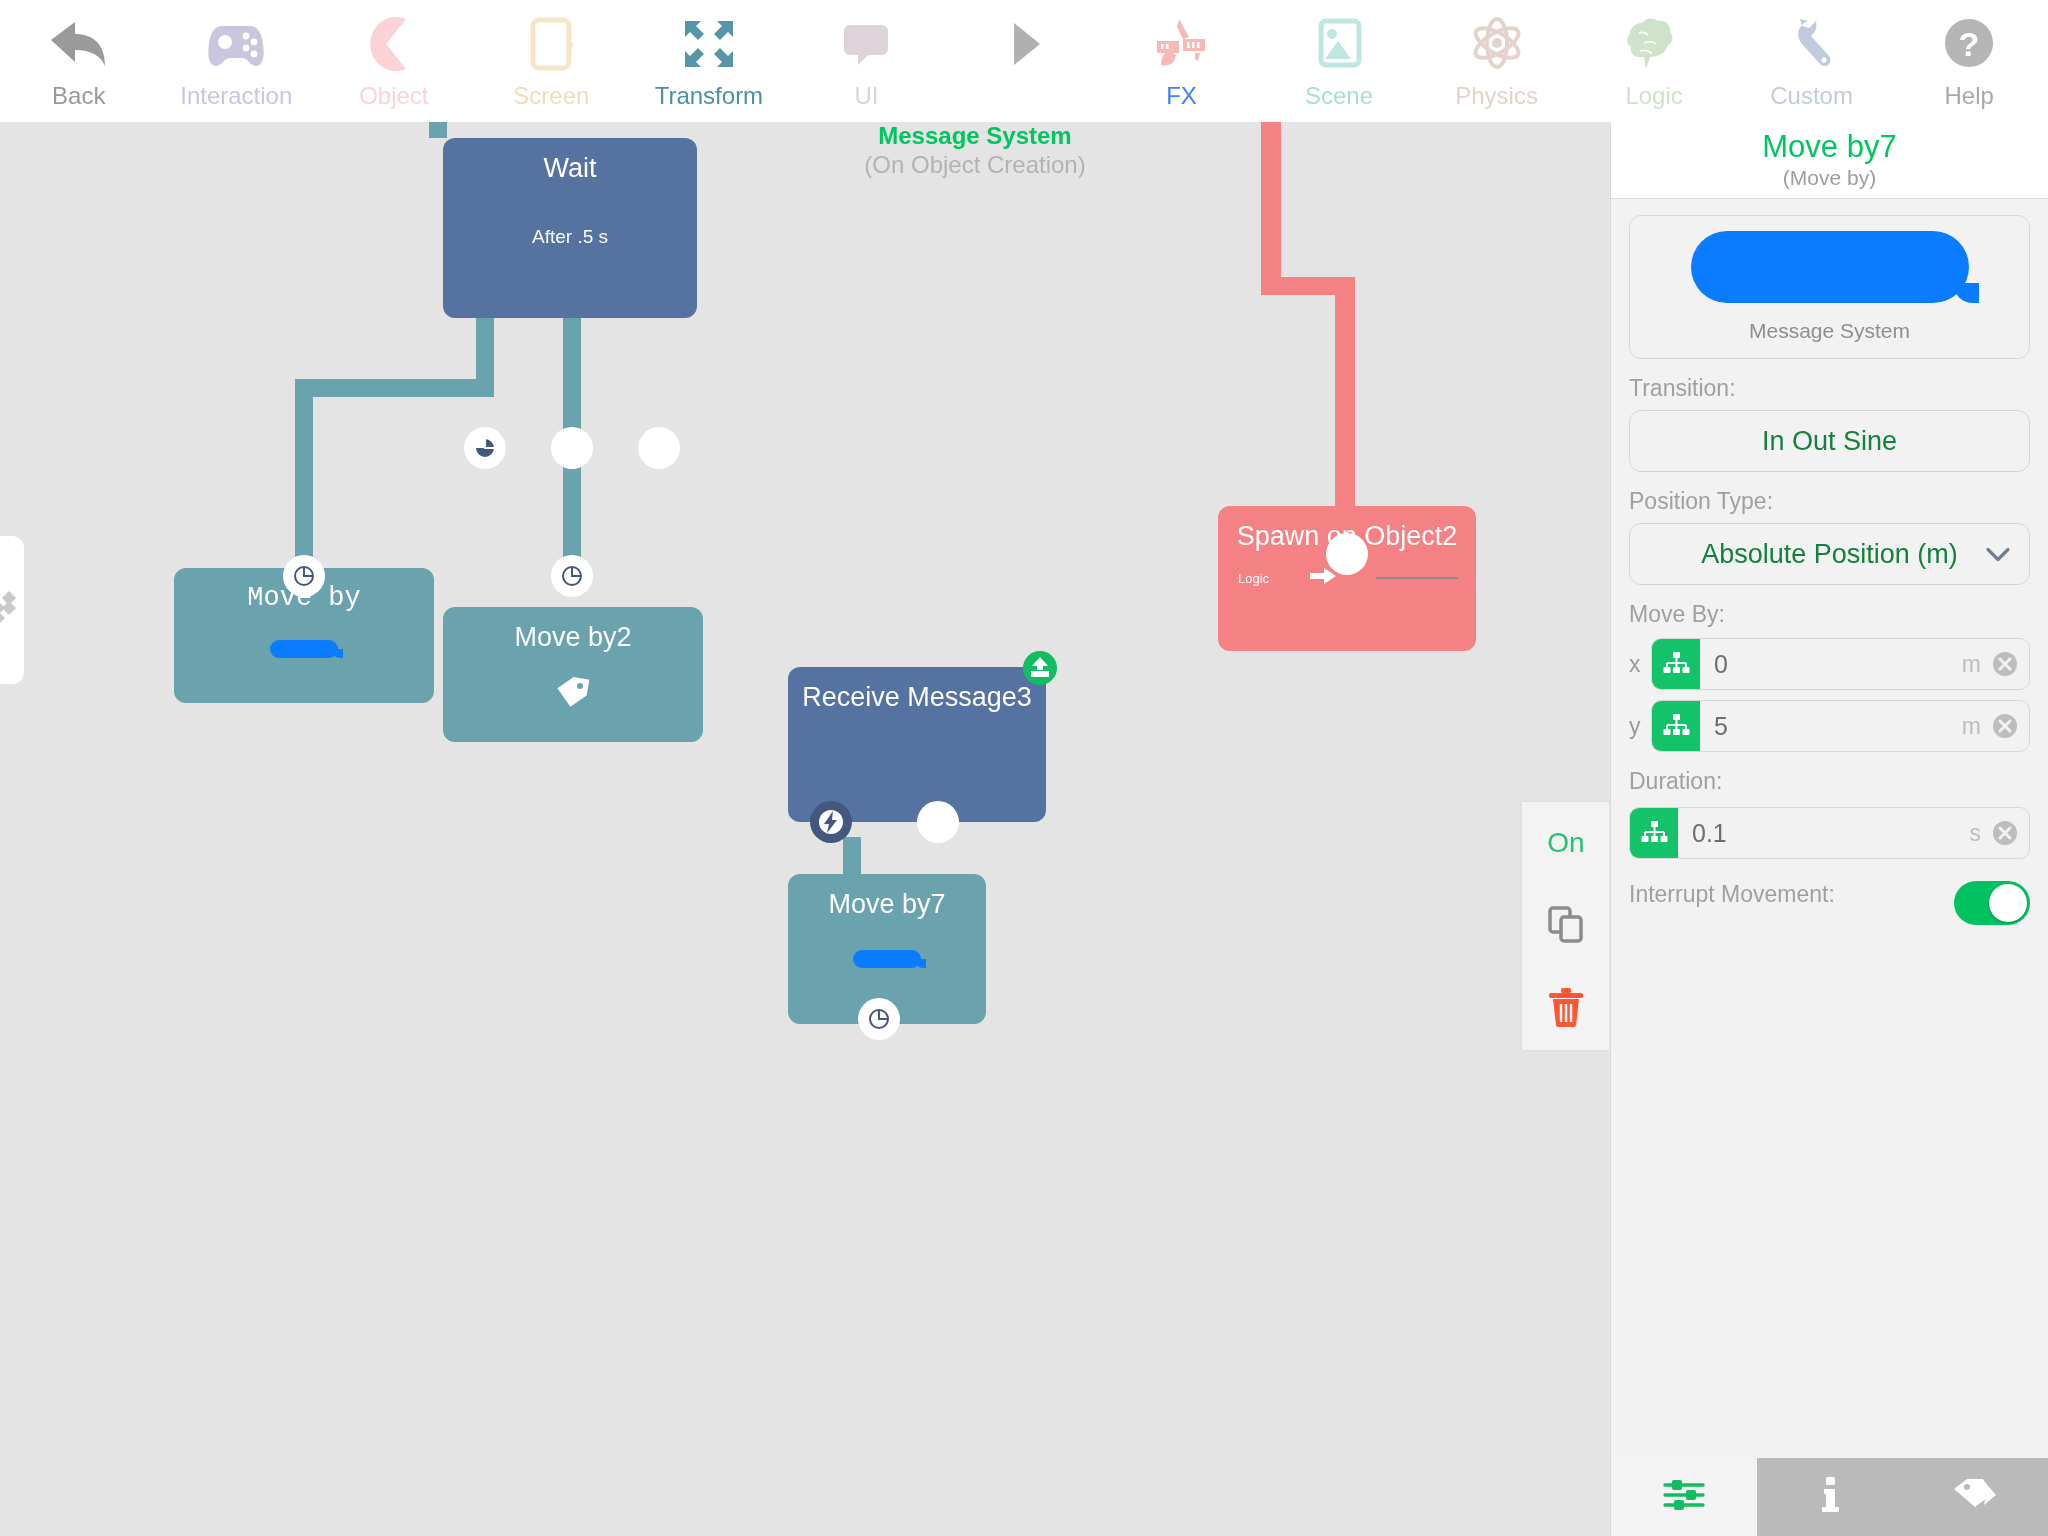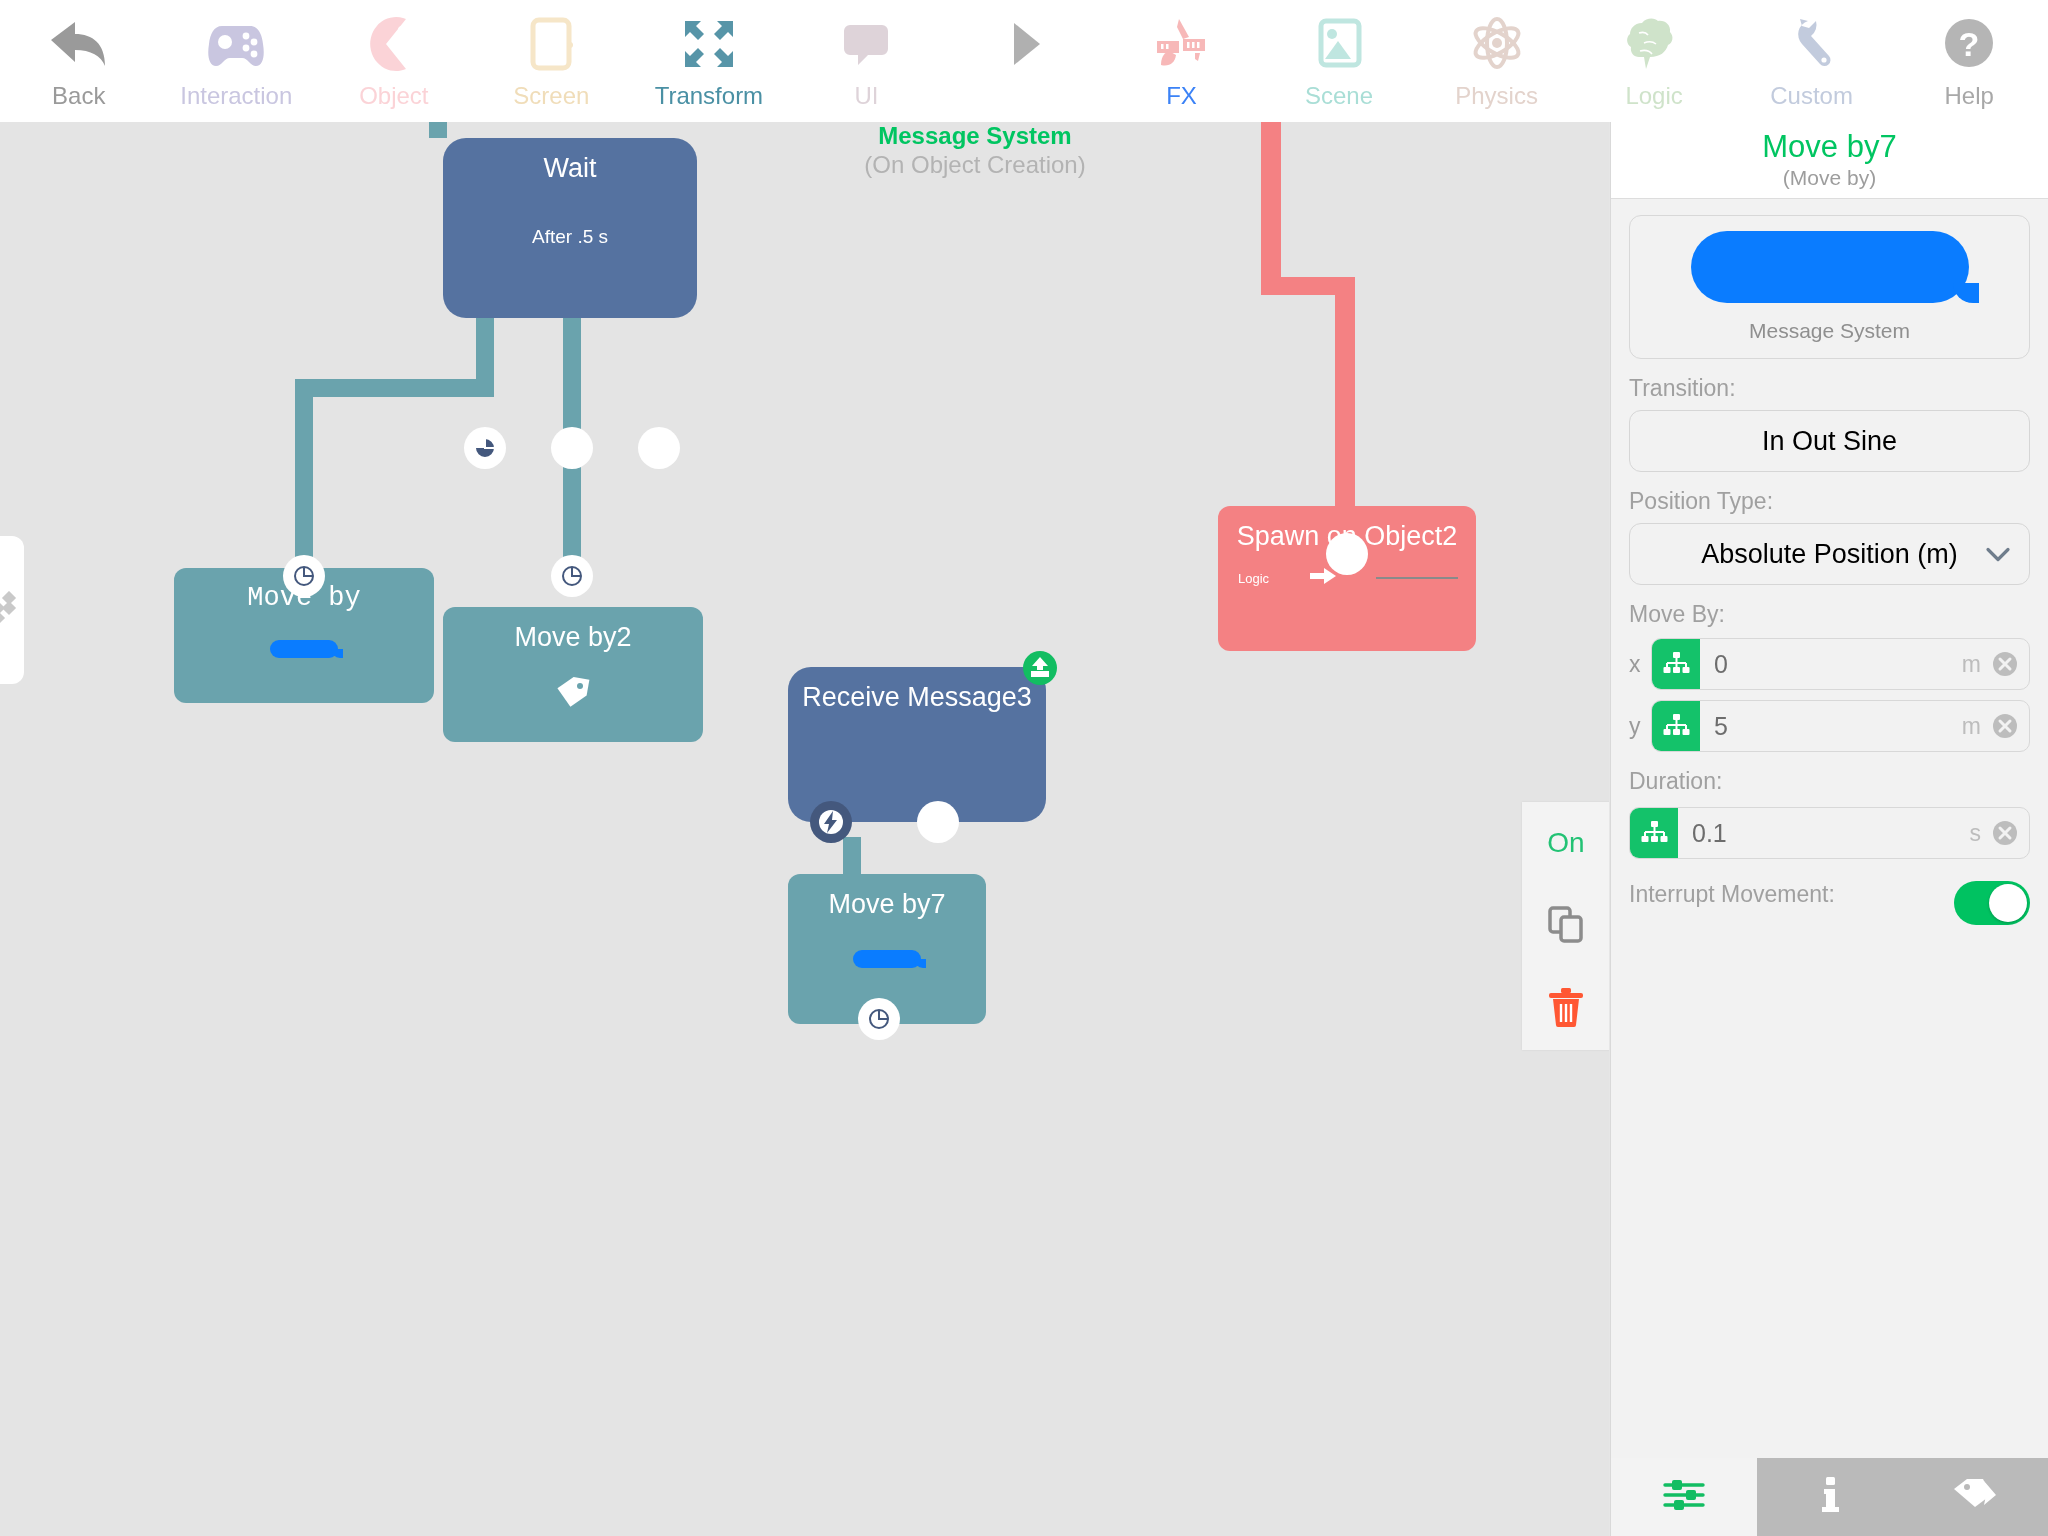"Wait" .node-blue { border-radius: 23px -> none }
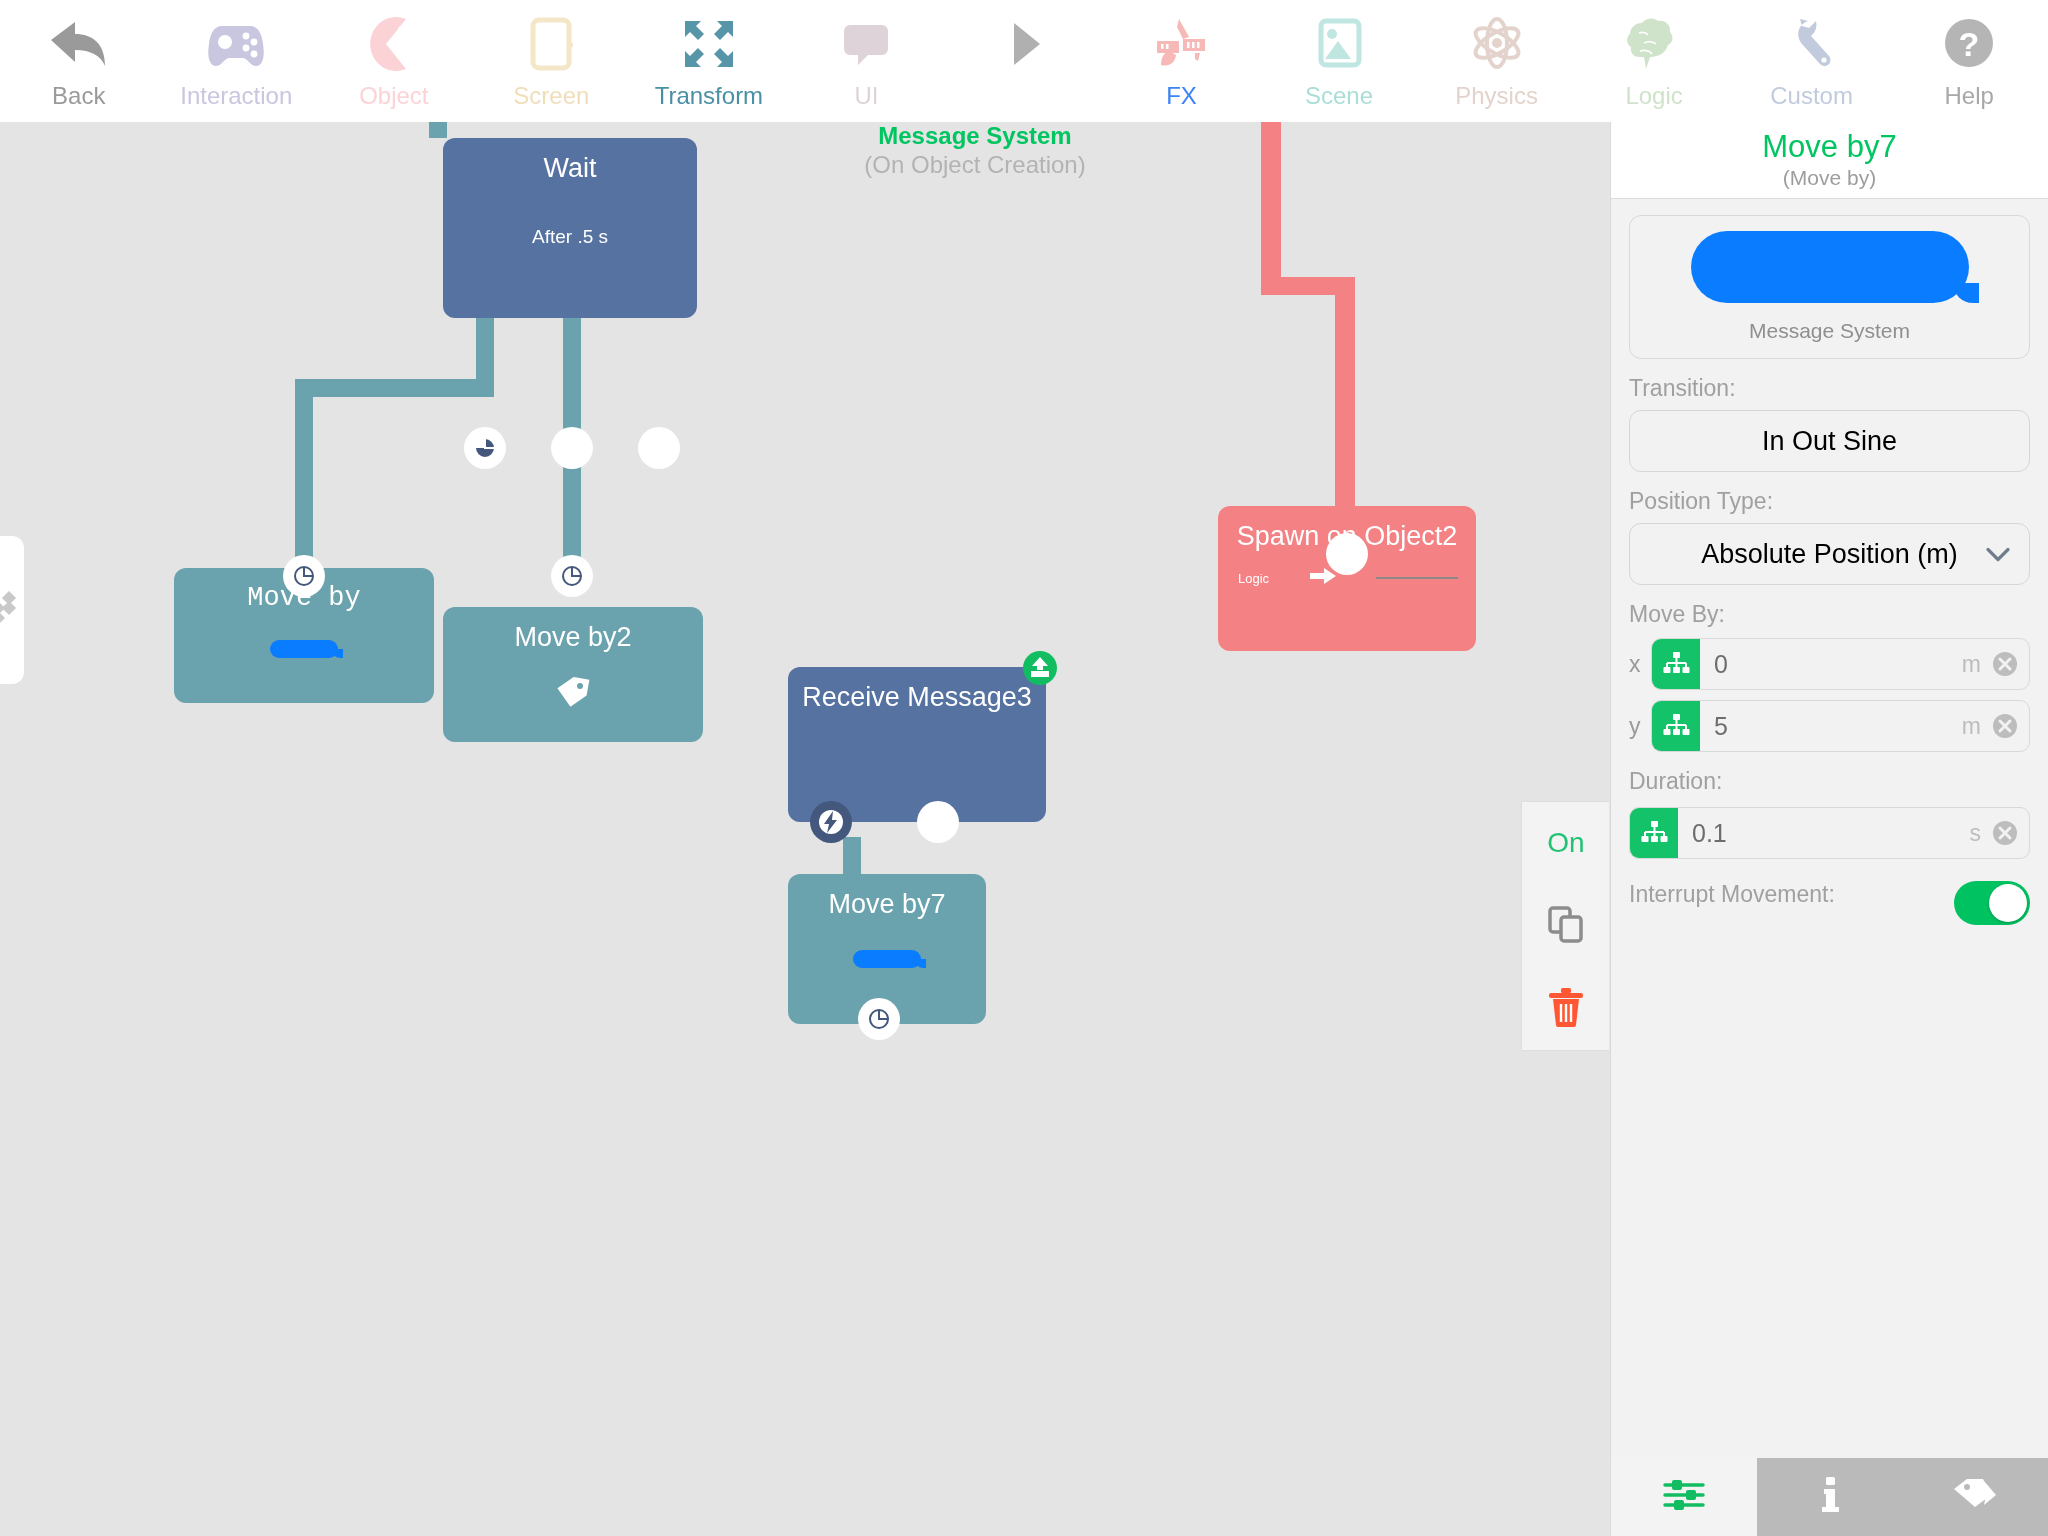"In Out Sine" .pill { color: #000000 -> #15803d }
